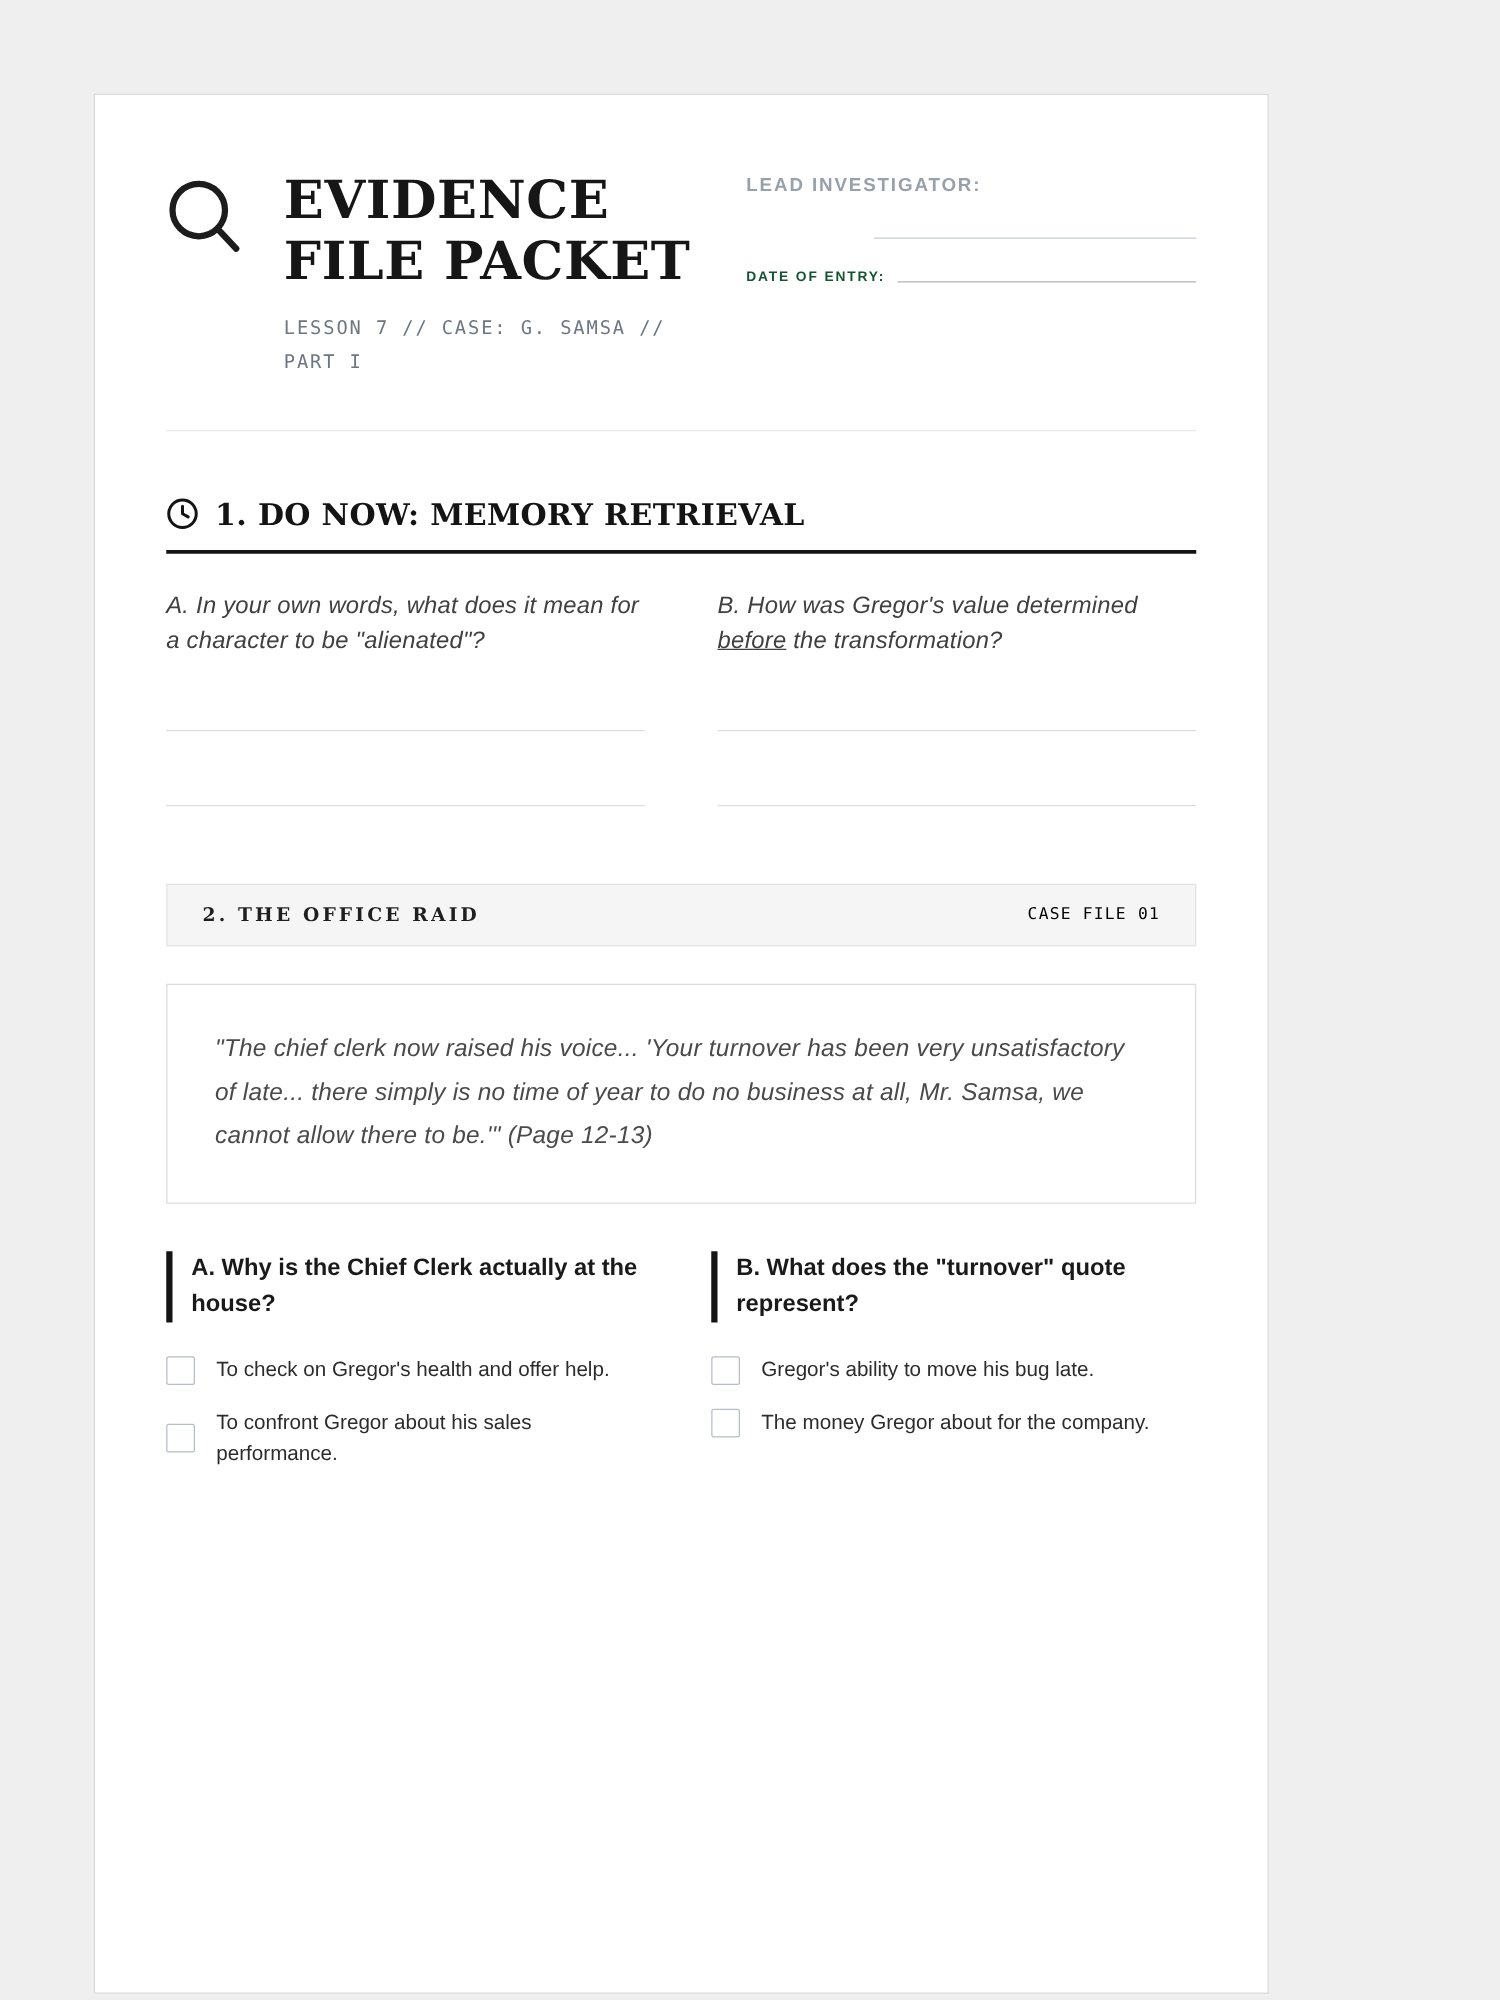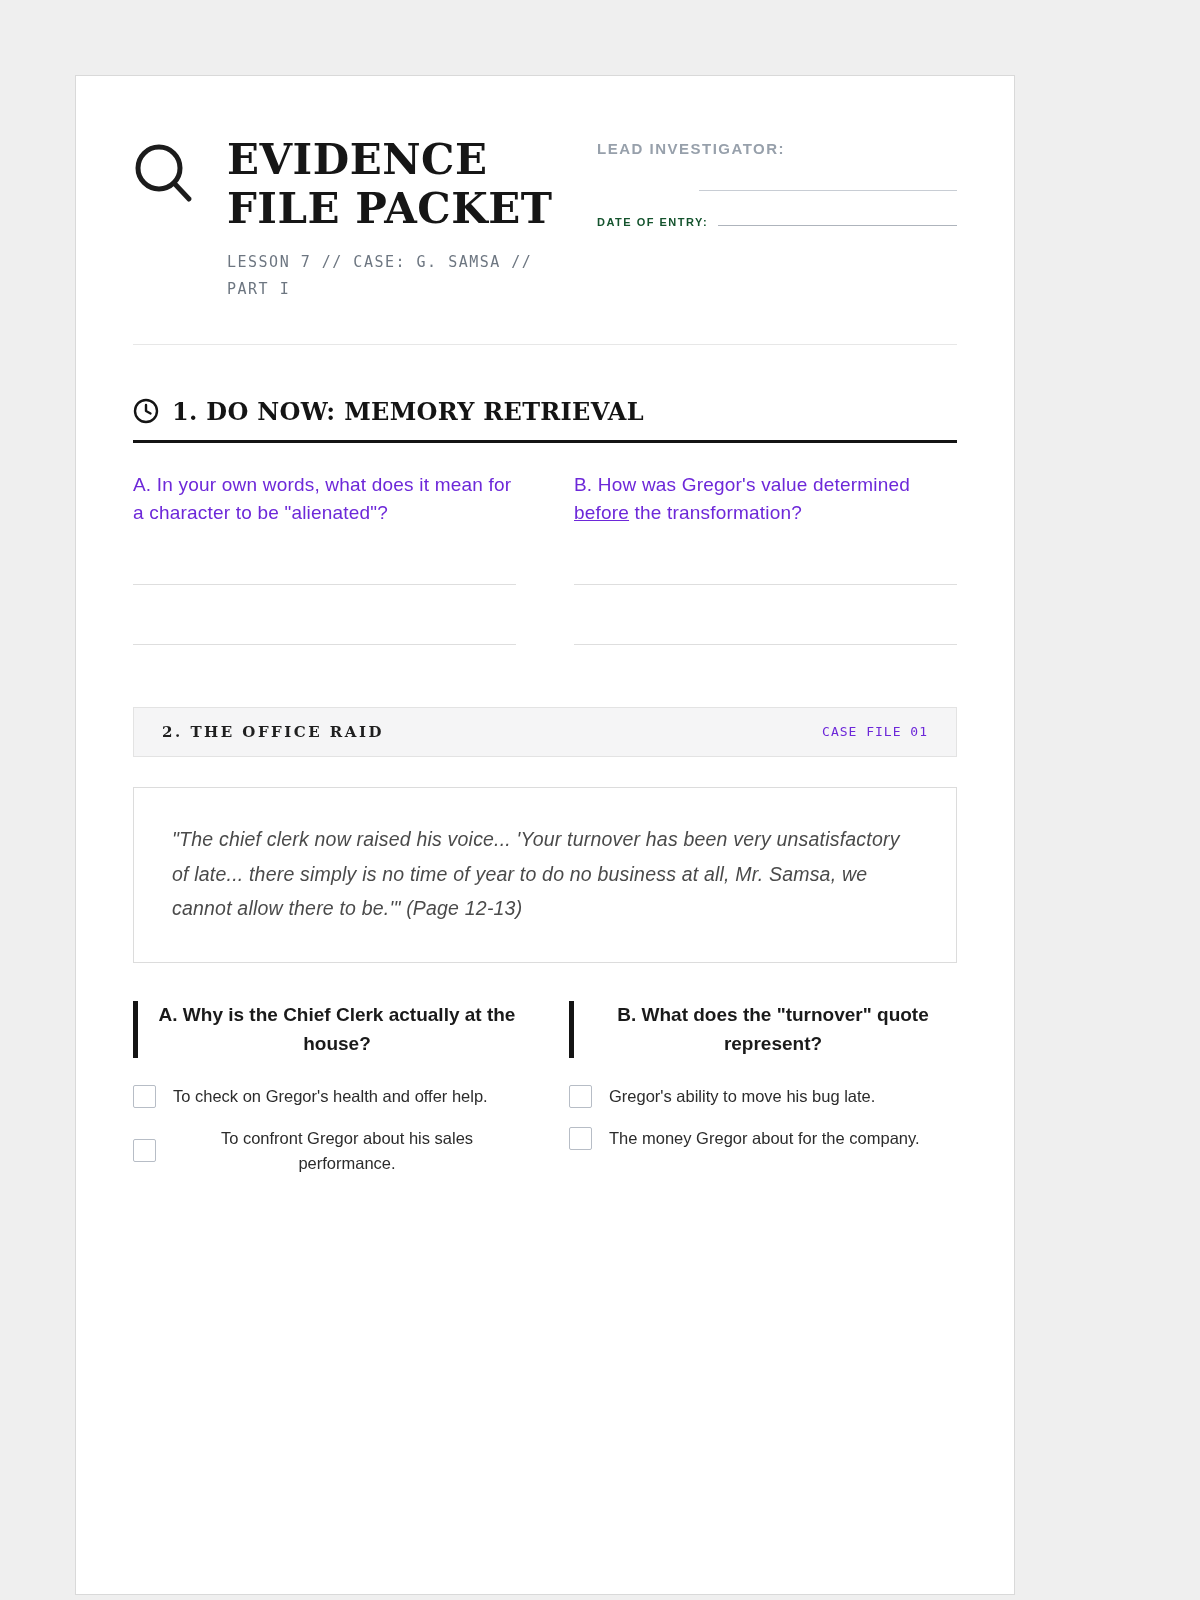"A. In your own words," .q-italic { color: #6d28d9 -> #404040; font-style: none -> italic }
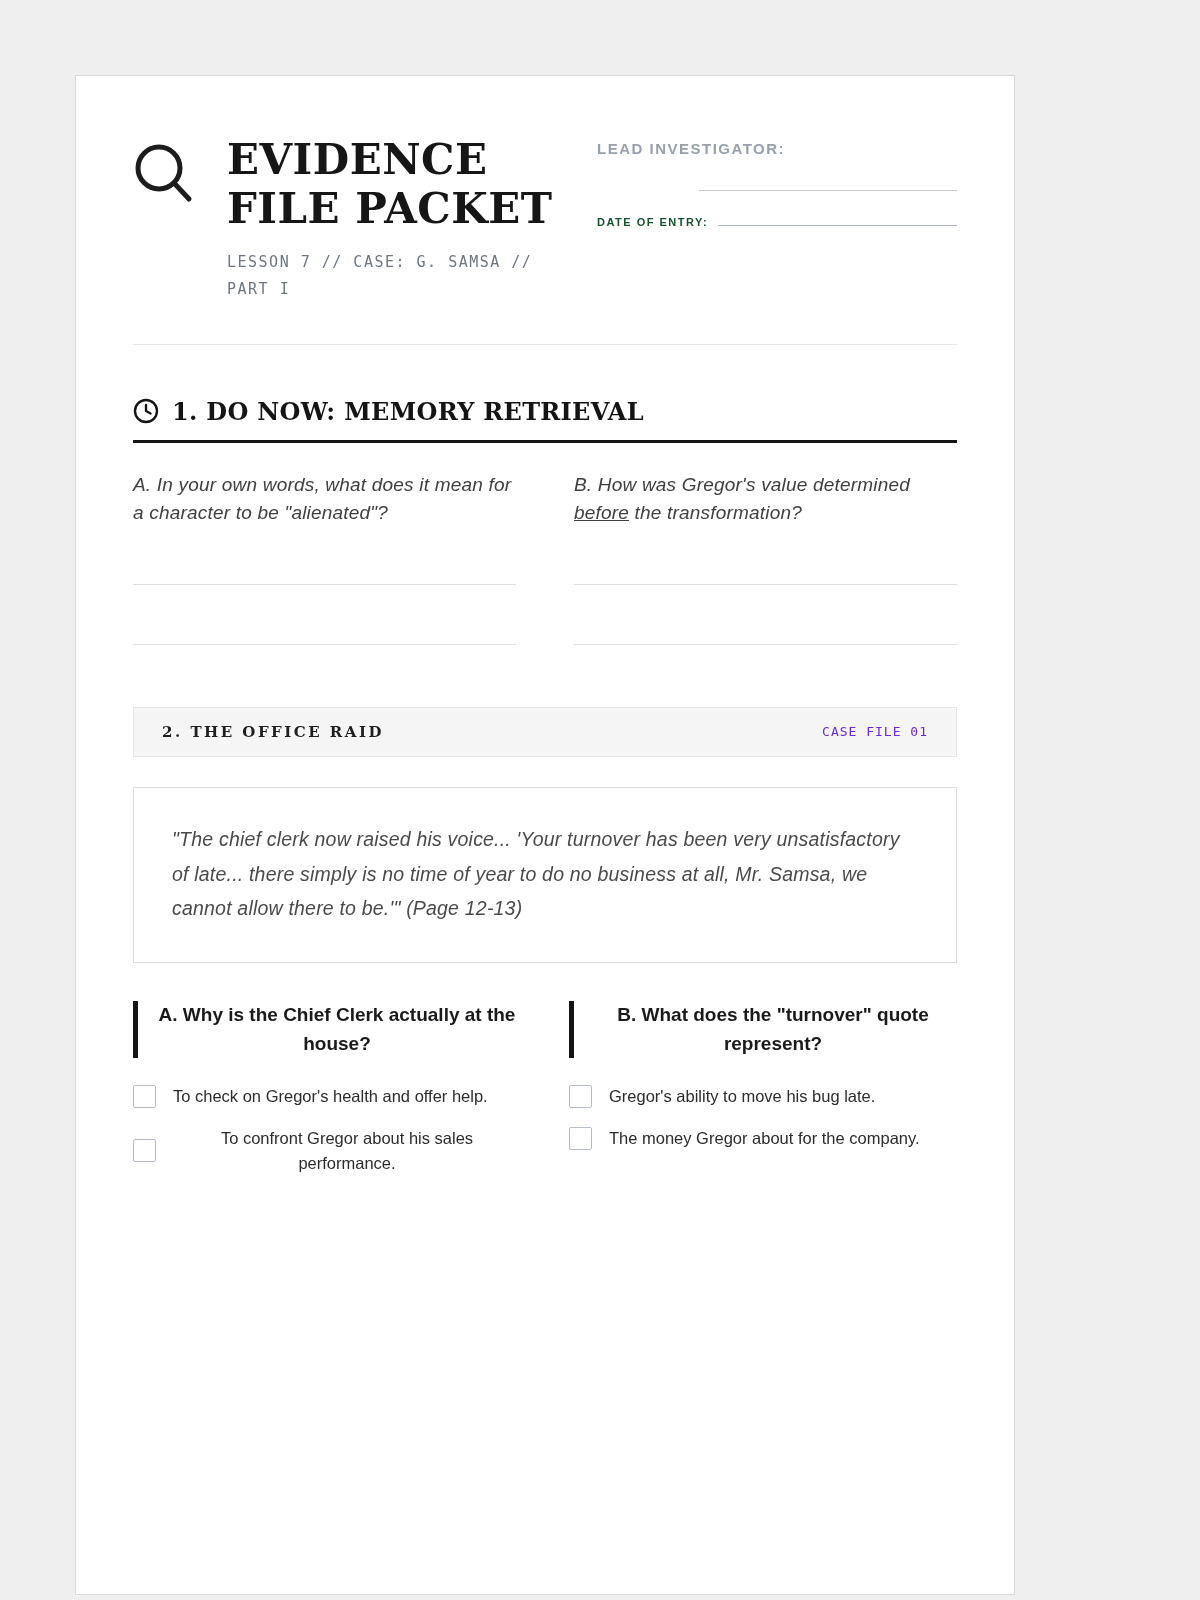"CASE FILE 01" .case-file { color: #6d28d9 -> #000000 }
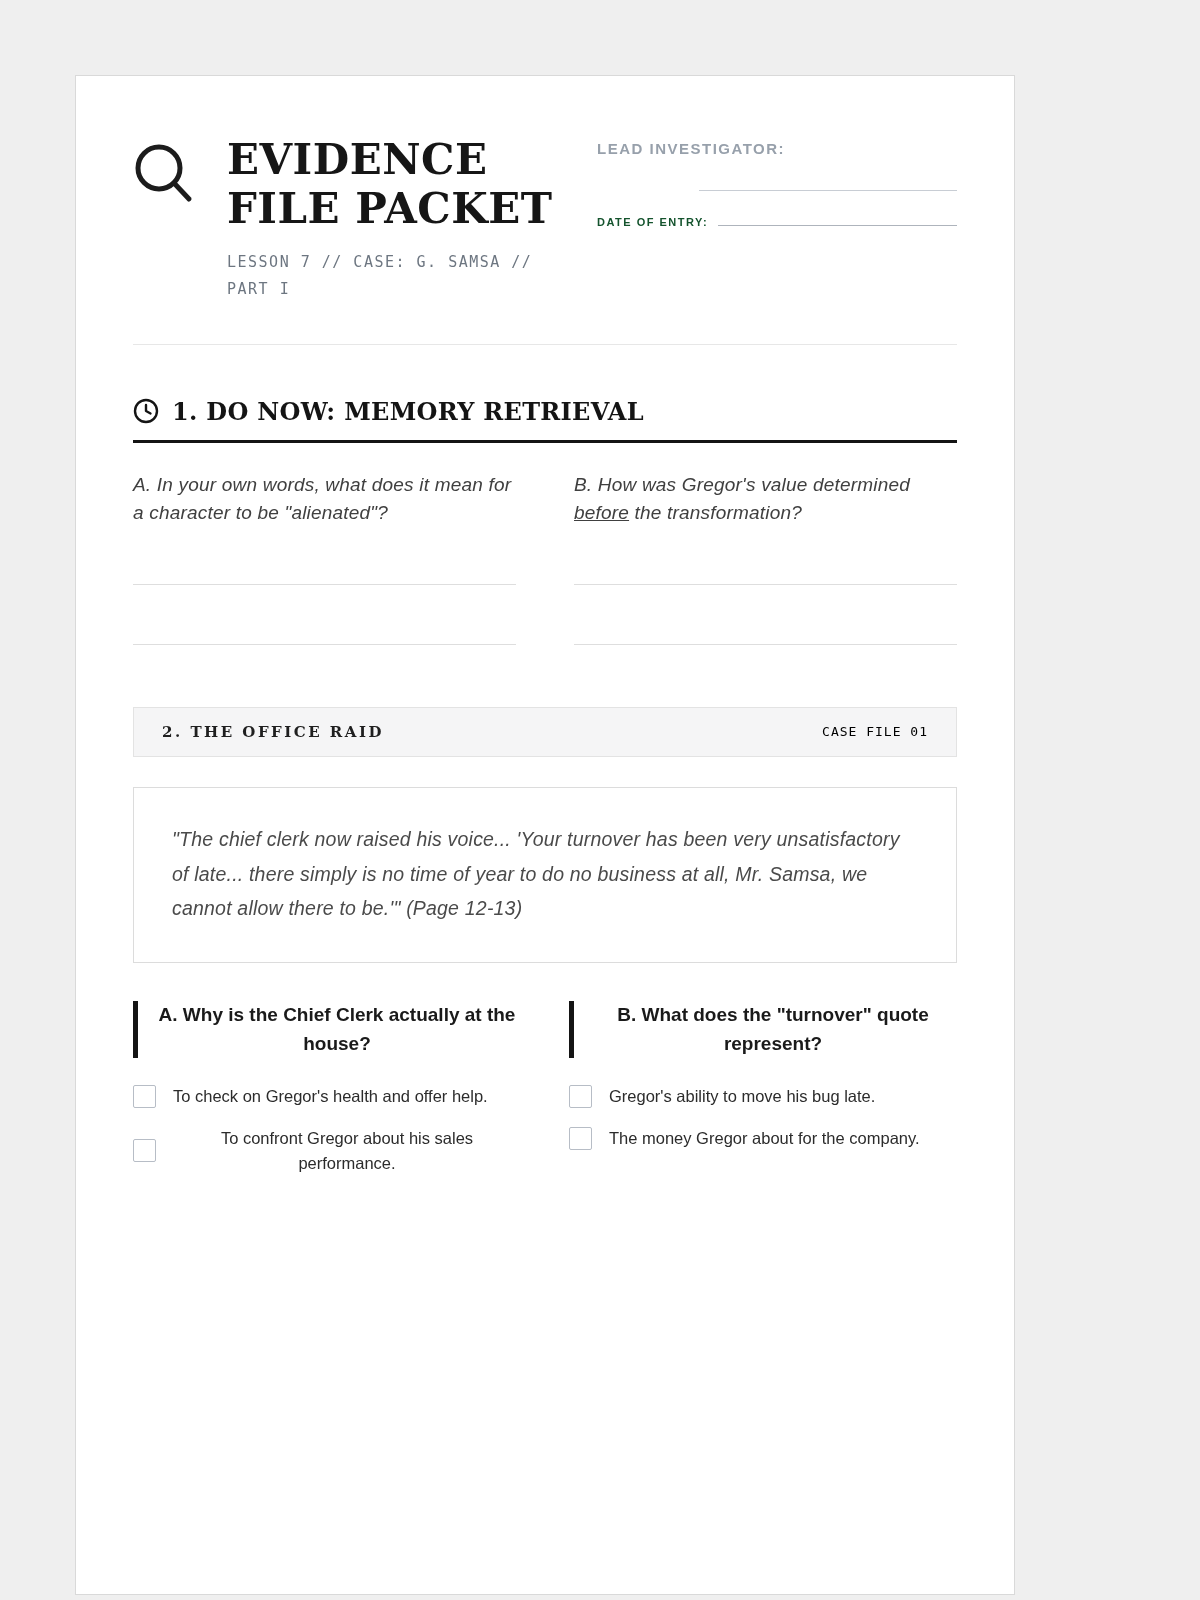"A. Why is the Chief" .mcq-grid { text-align: center -> none }
